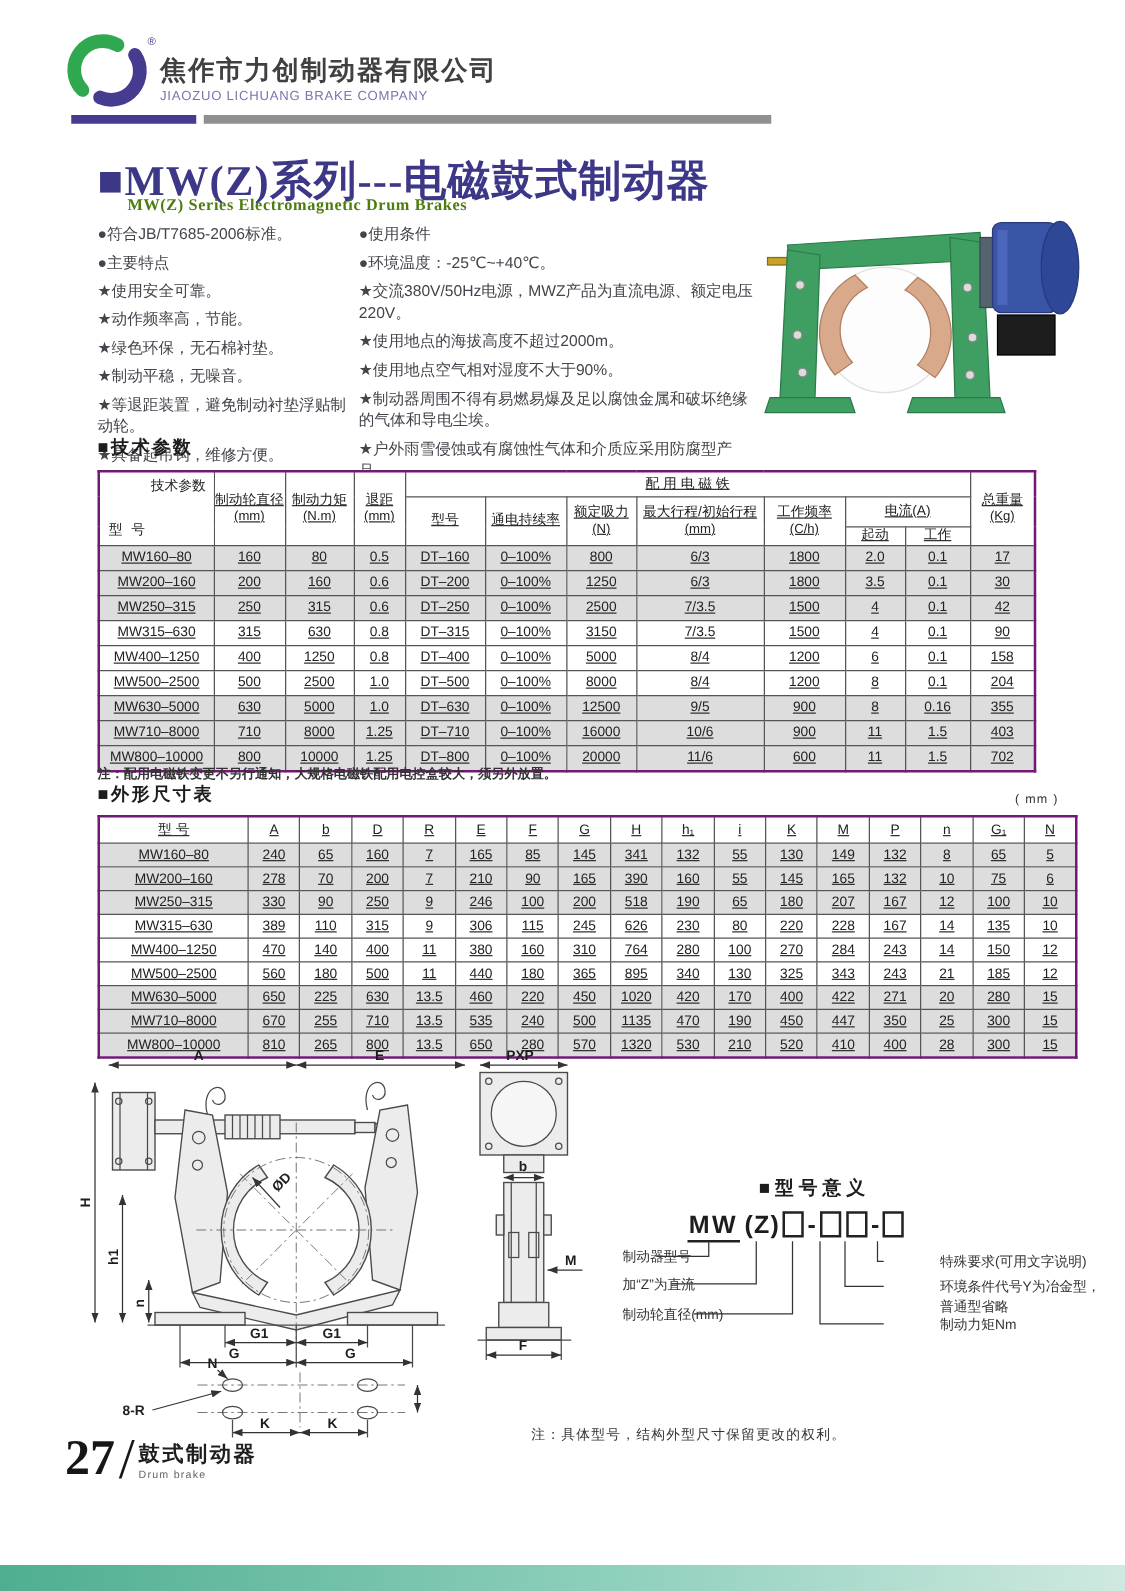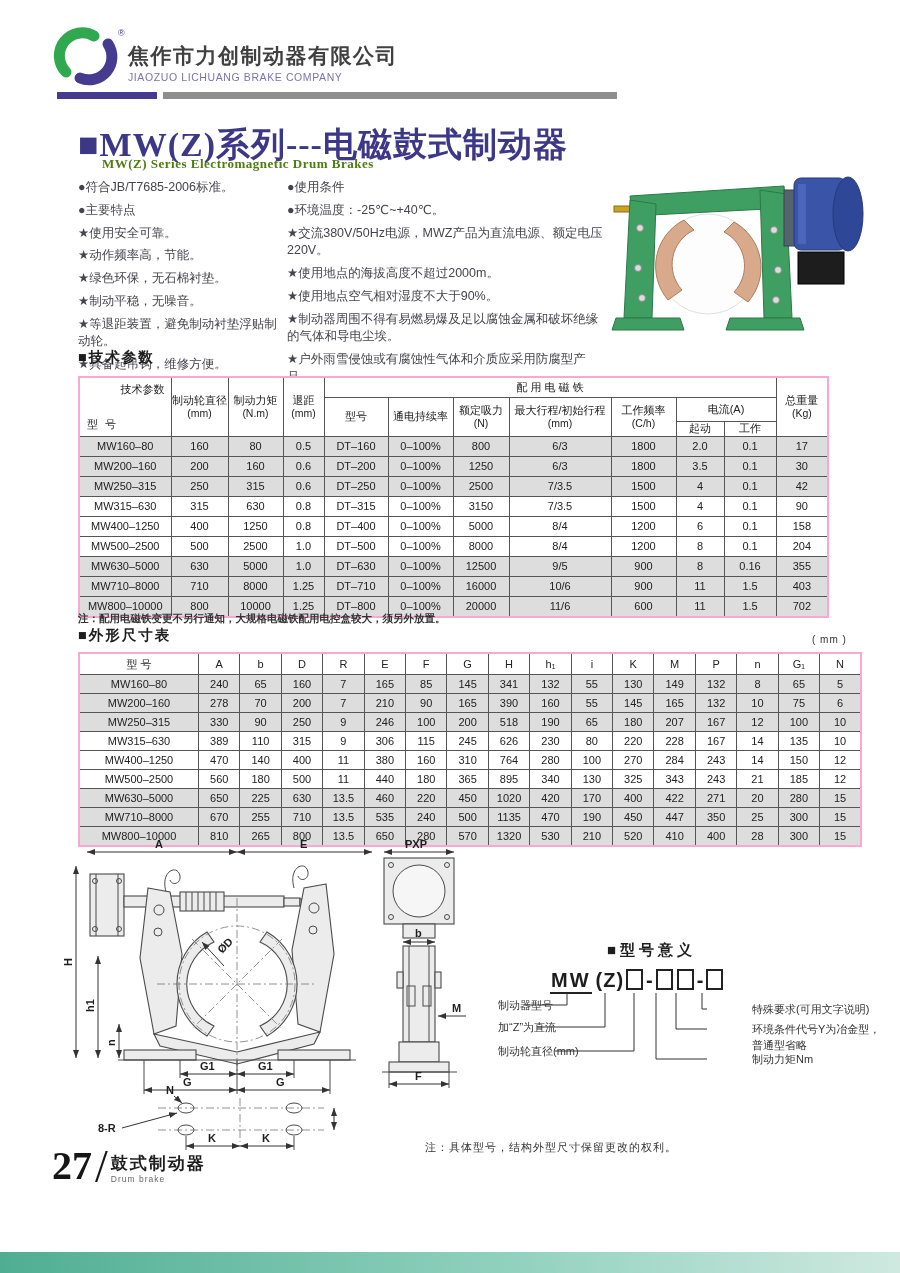"技术参数" .dtable { border: 2px solid #f9a8d4 -> 2px solid #701a75; text-decoration: none -> underline }
